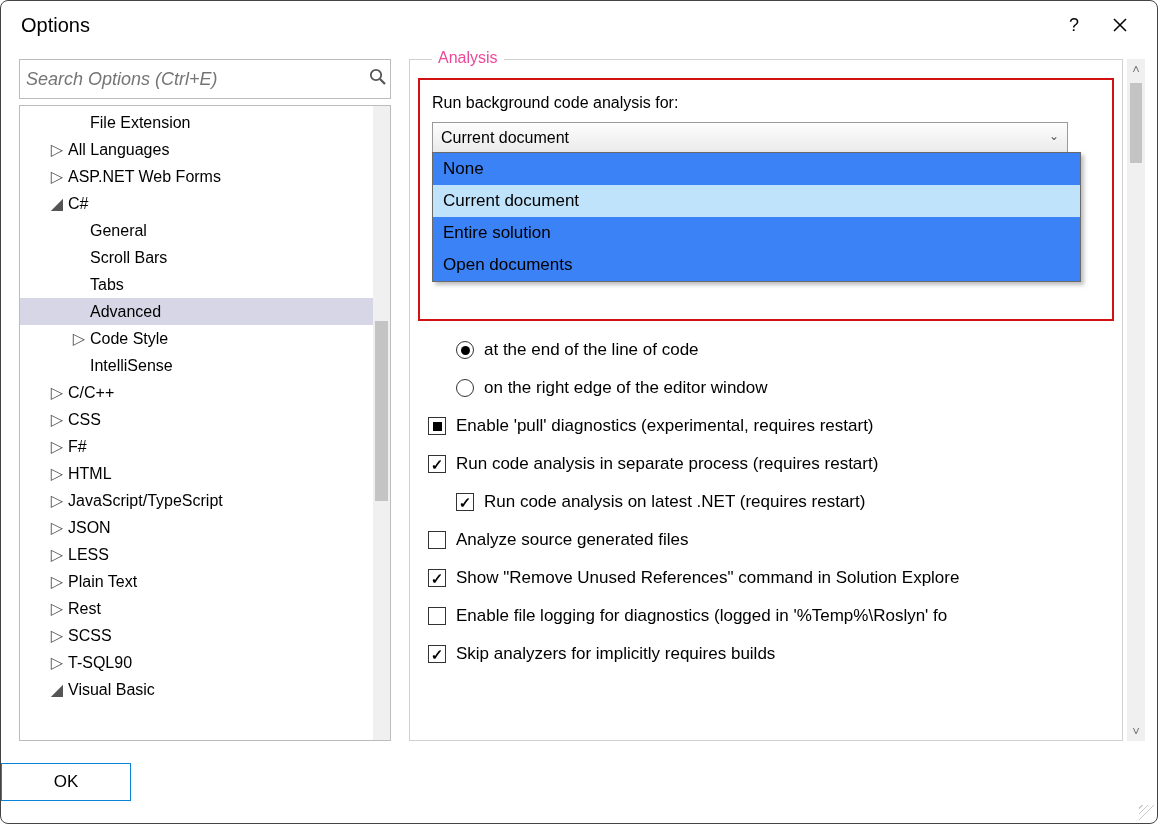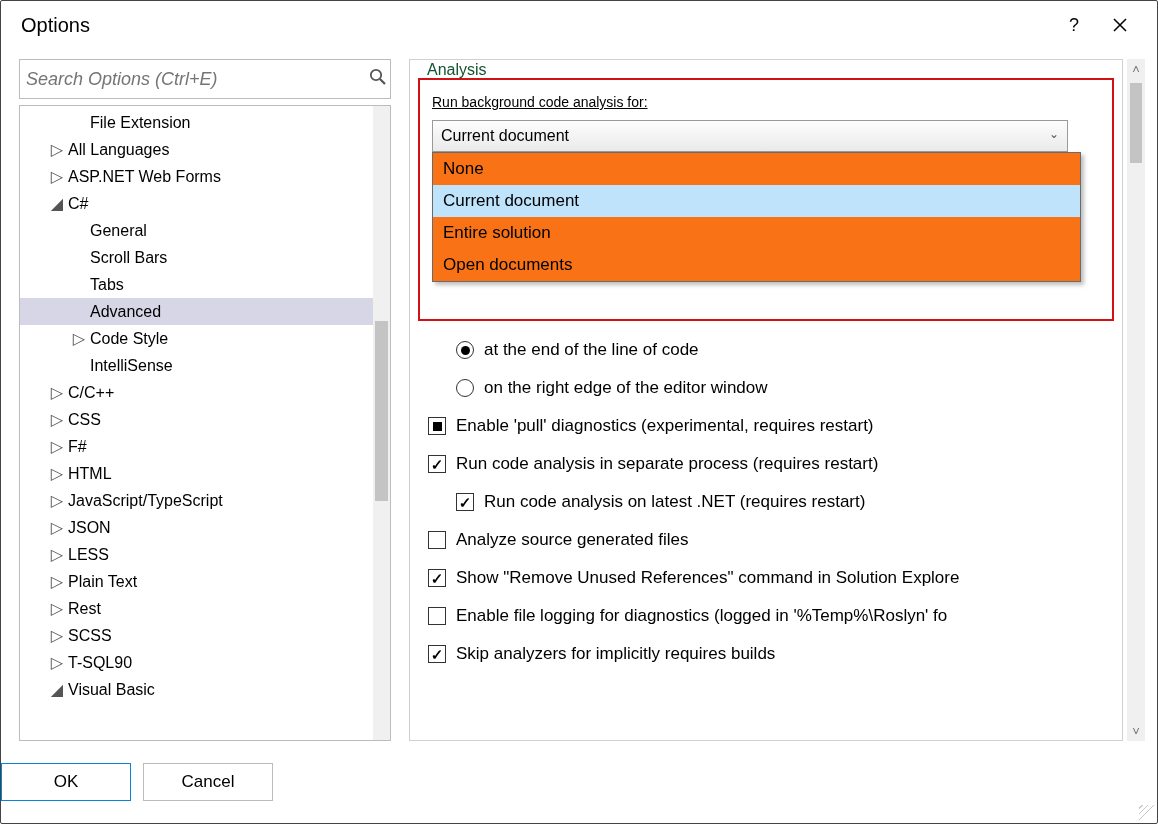"Options" .dialog { border-radius: 2px -> 8px }
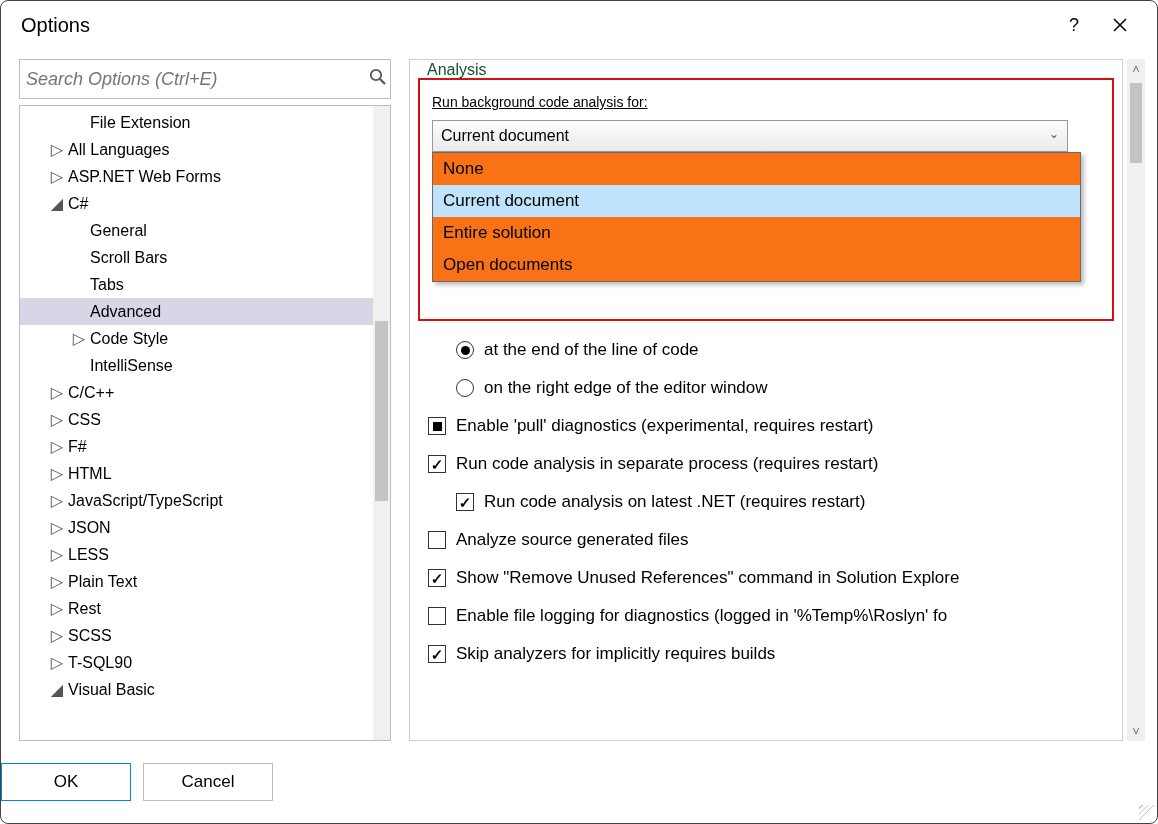"Analysis" .group-label { color: #14532d -> #ec4899; left: 11px -> 22px; margin-top: 12px -> none }
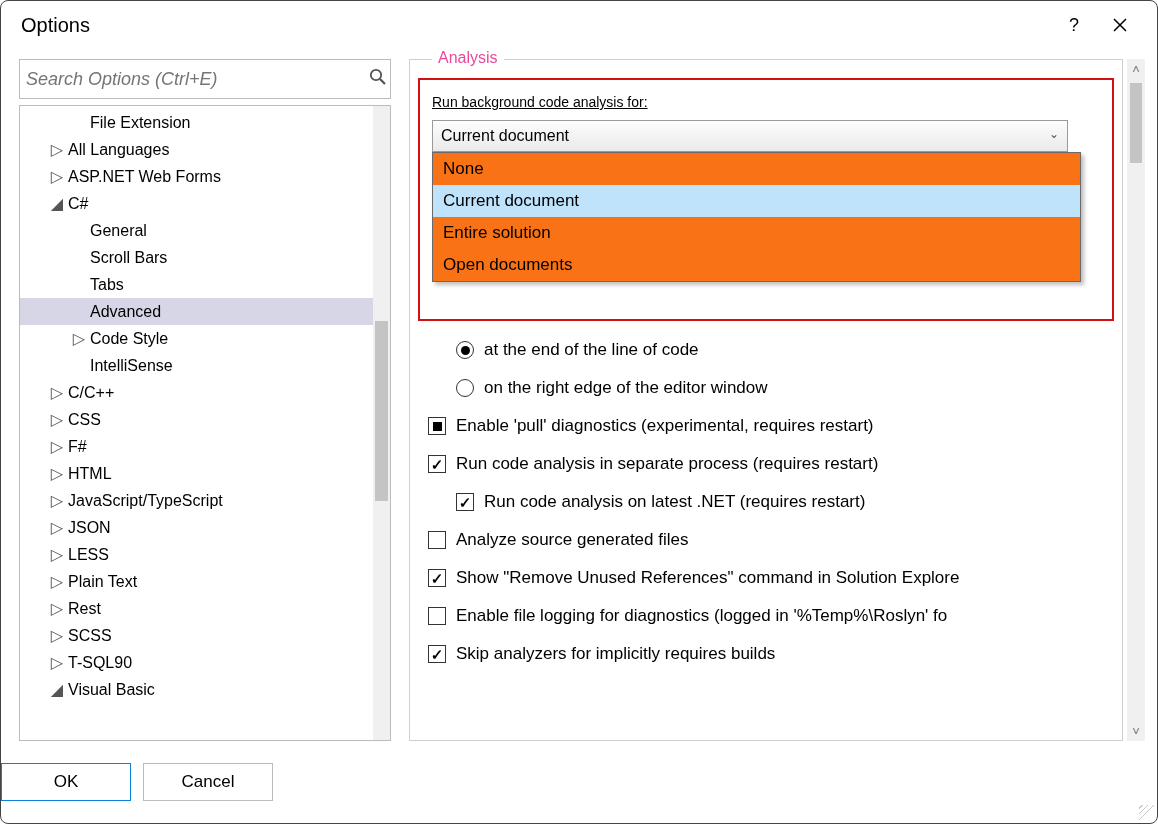"Run background code analysis for:" .field-label { font-size: 14px -> 16px; text-decoration: underline -> none }
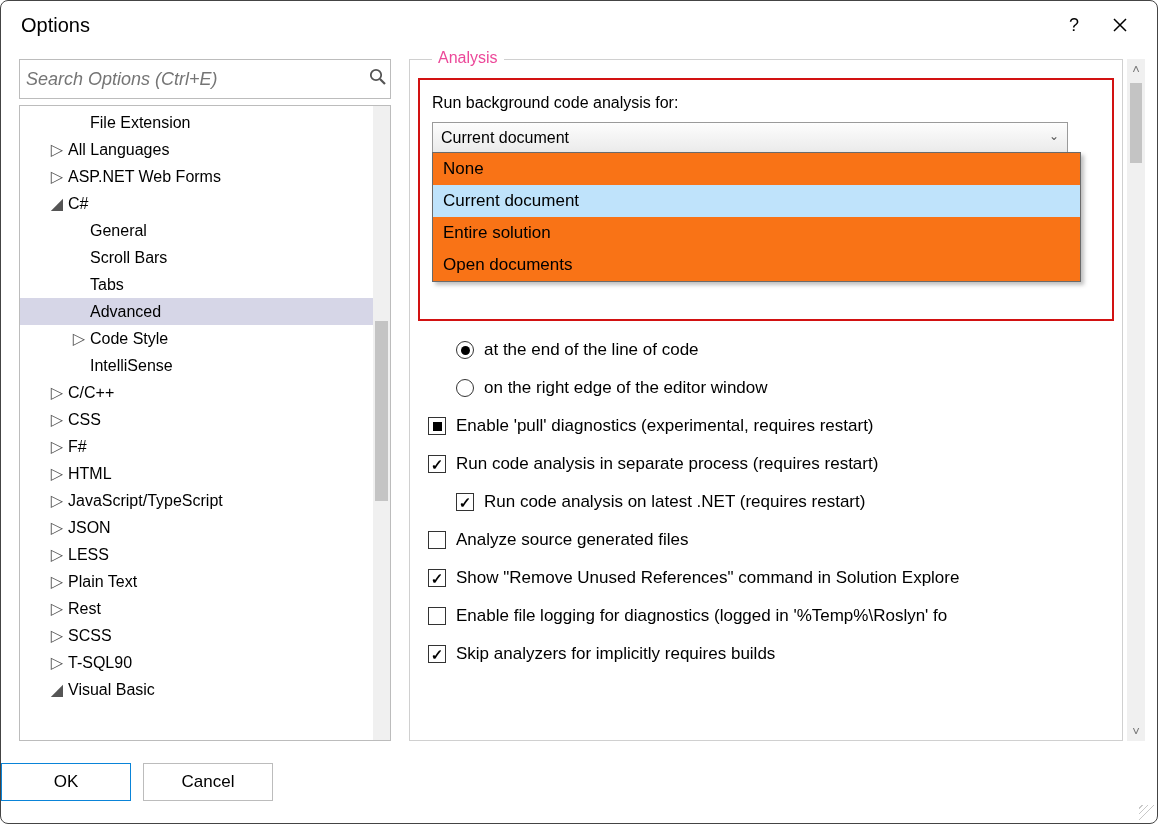"None" .dropdown { background: #f97316 -> #3b82f6 }
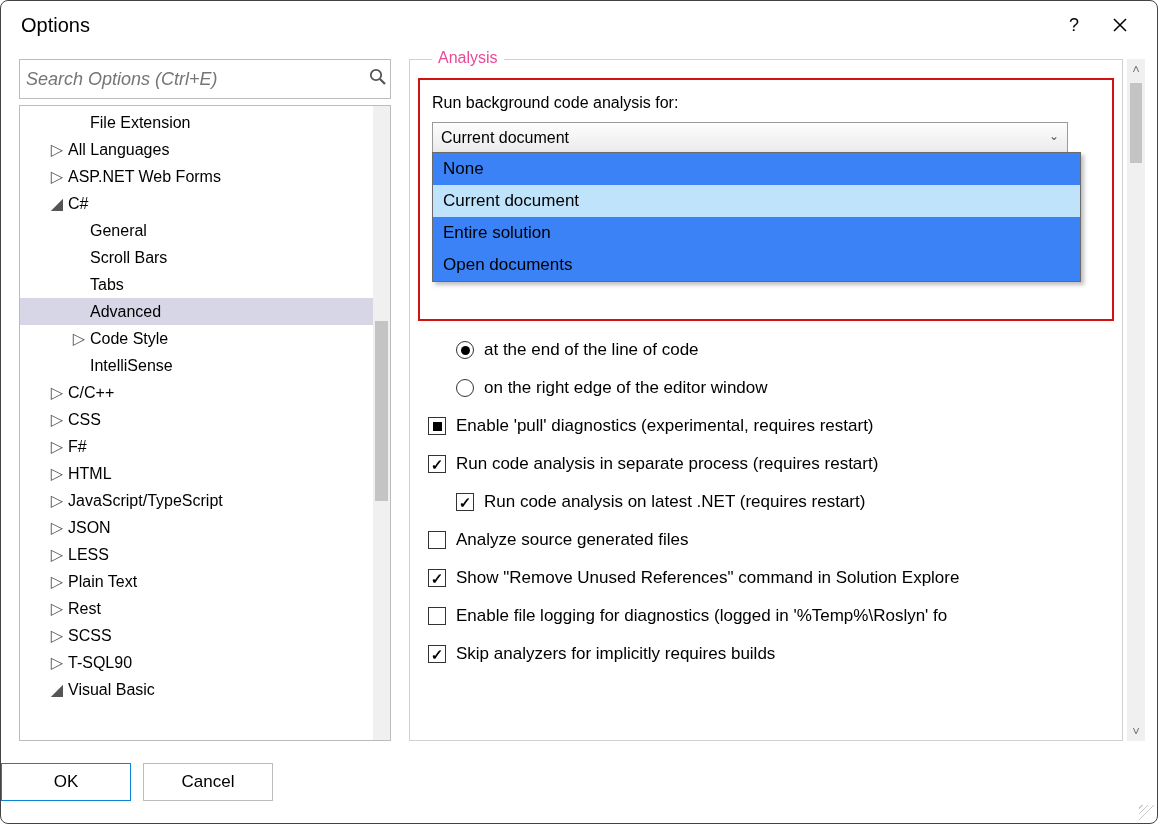"OK" .footer { gap: 12px -> 28px; justify-content: flex-start -> space-between }
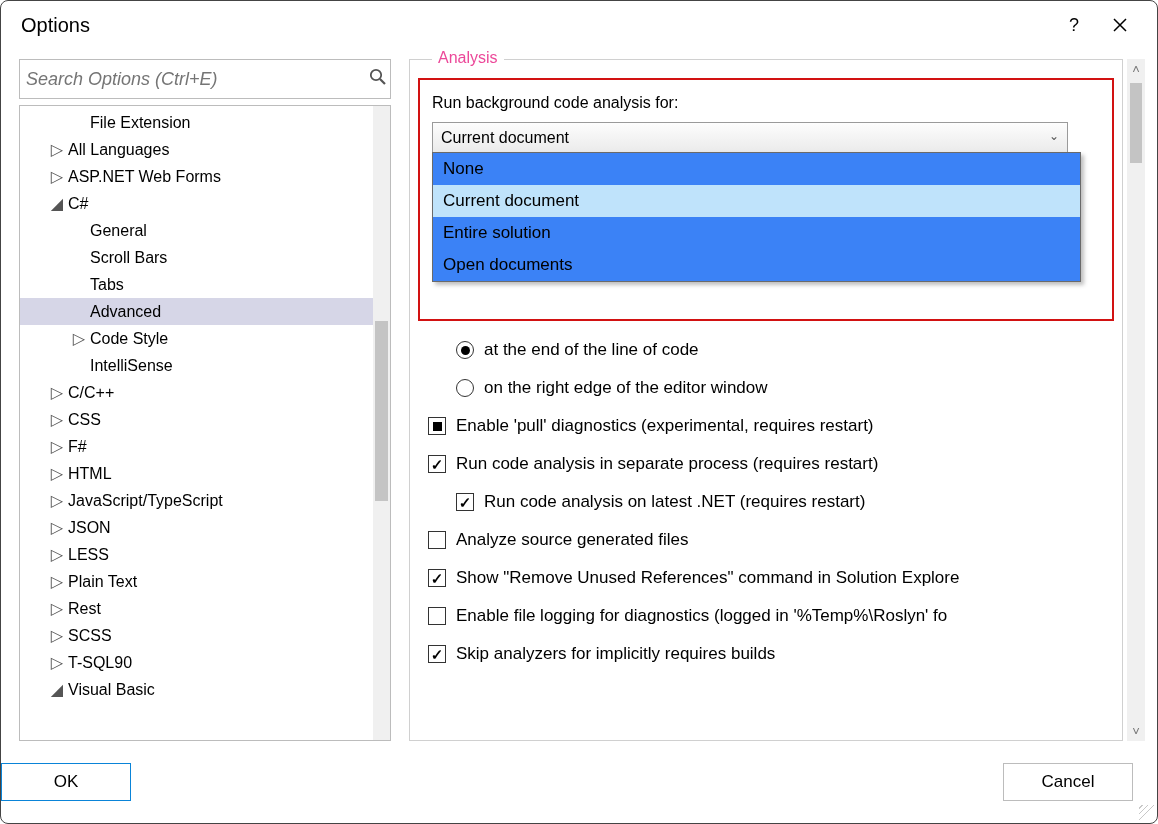"Cancel" div.btn { html: <div>Cancel</div> -> none }
